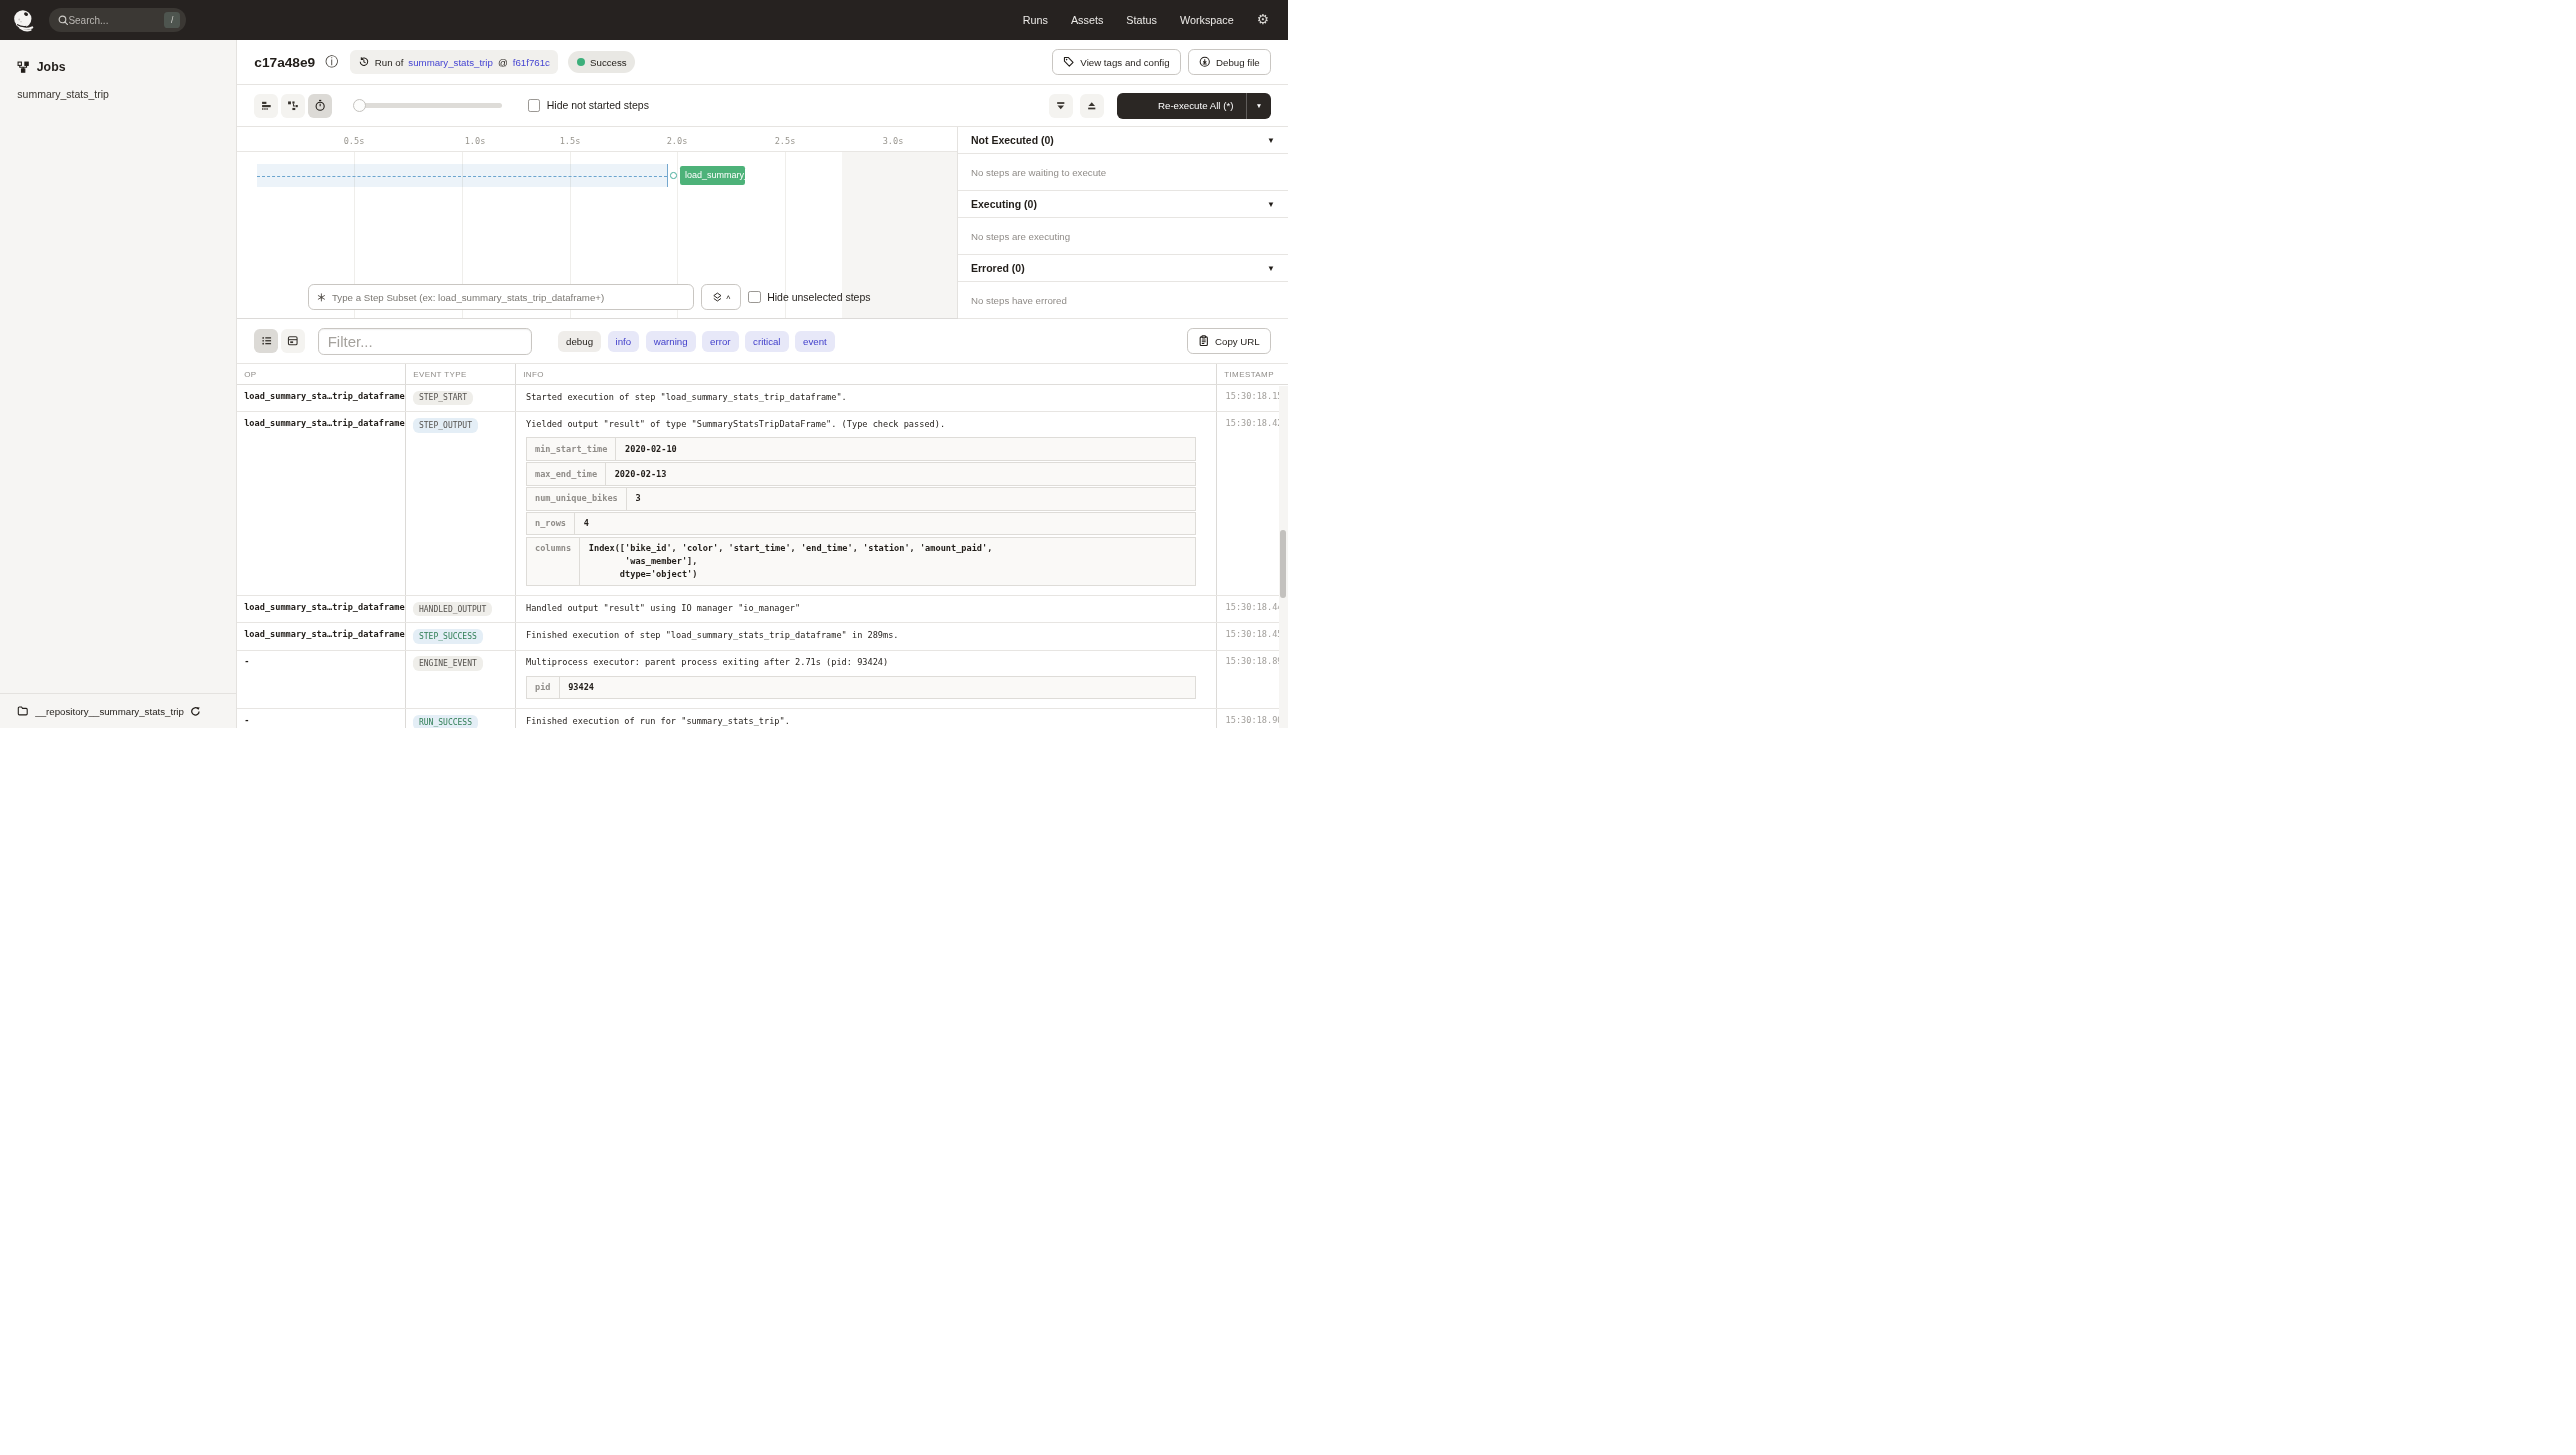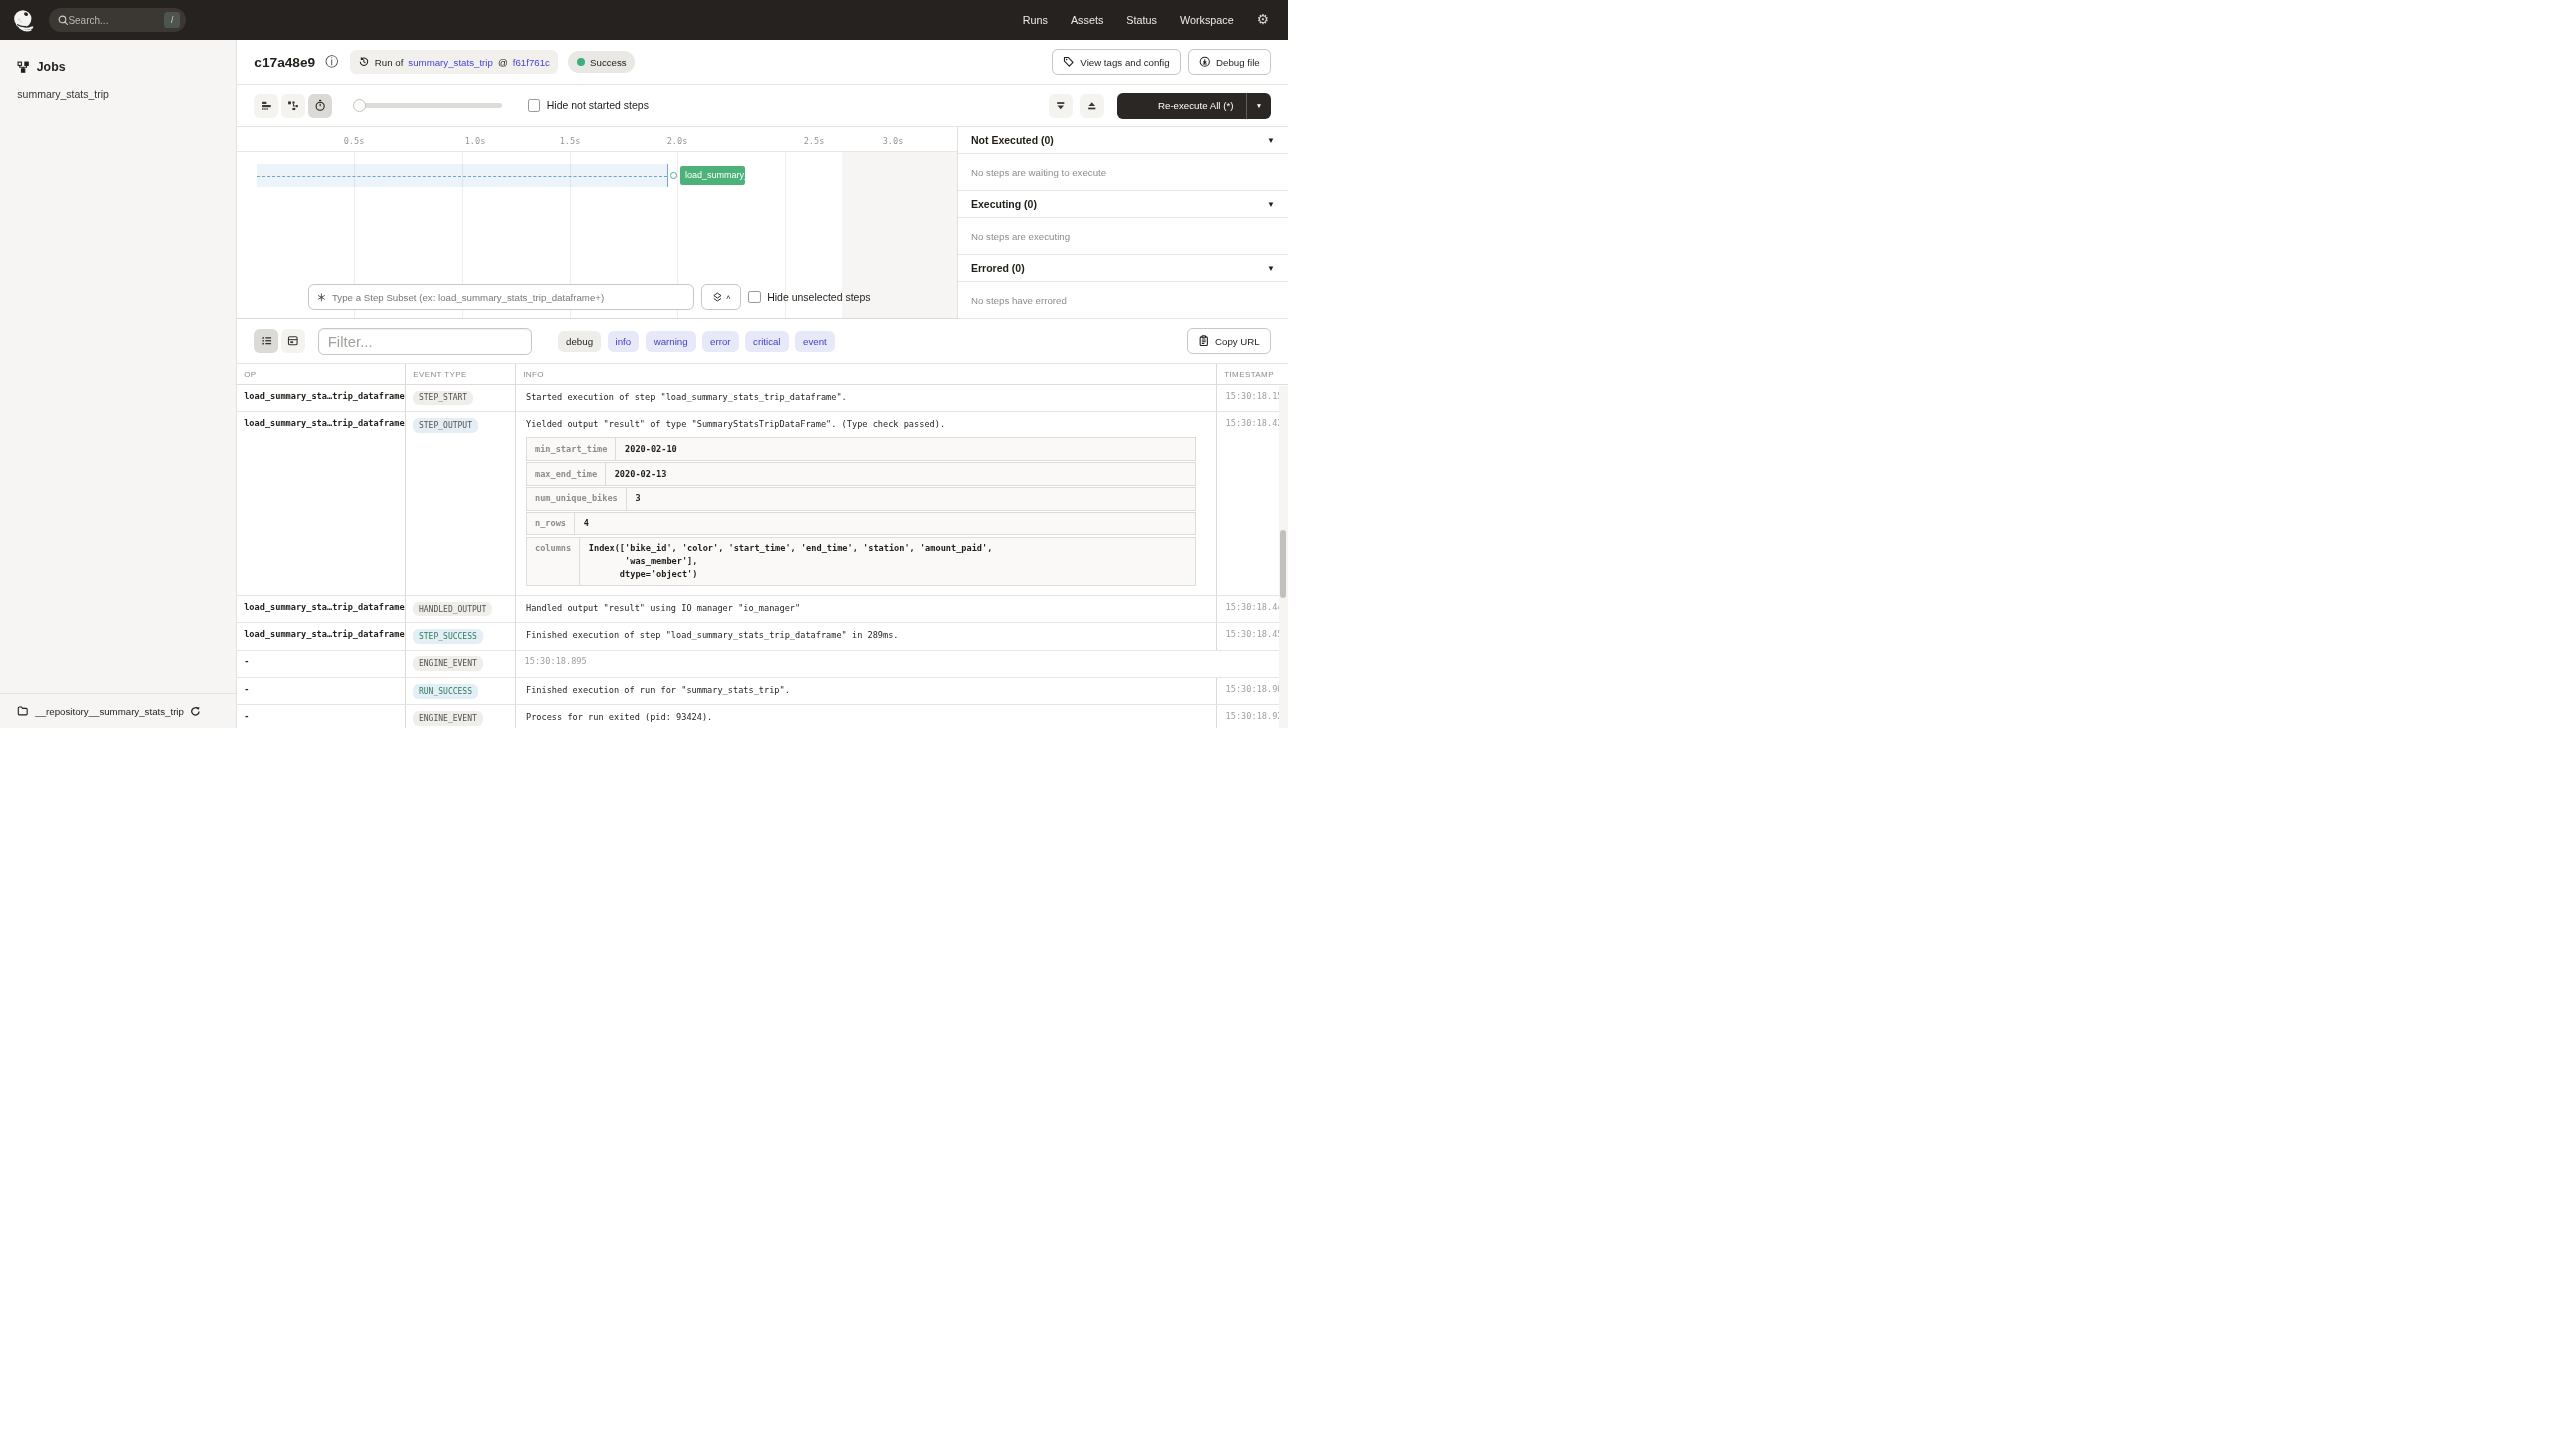"2.5s" span.tick { left: 577px -> 548px }
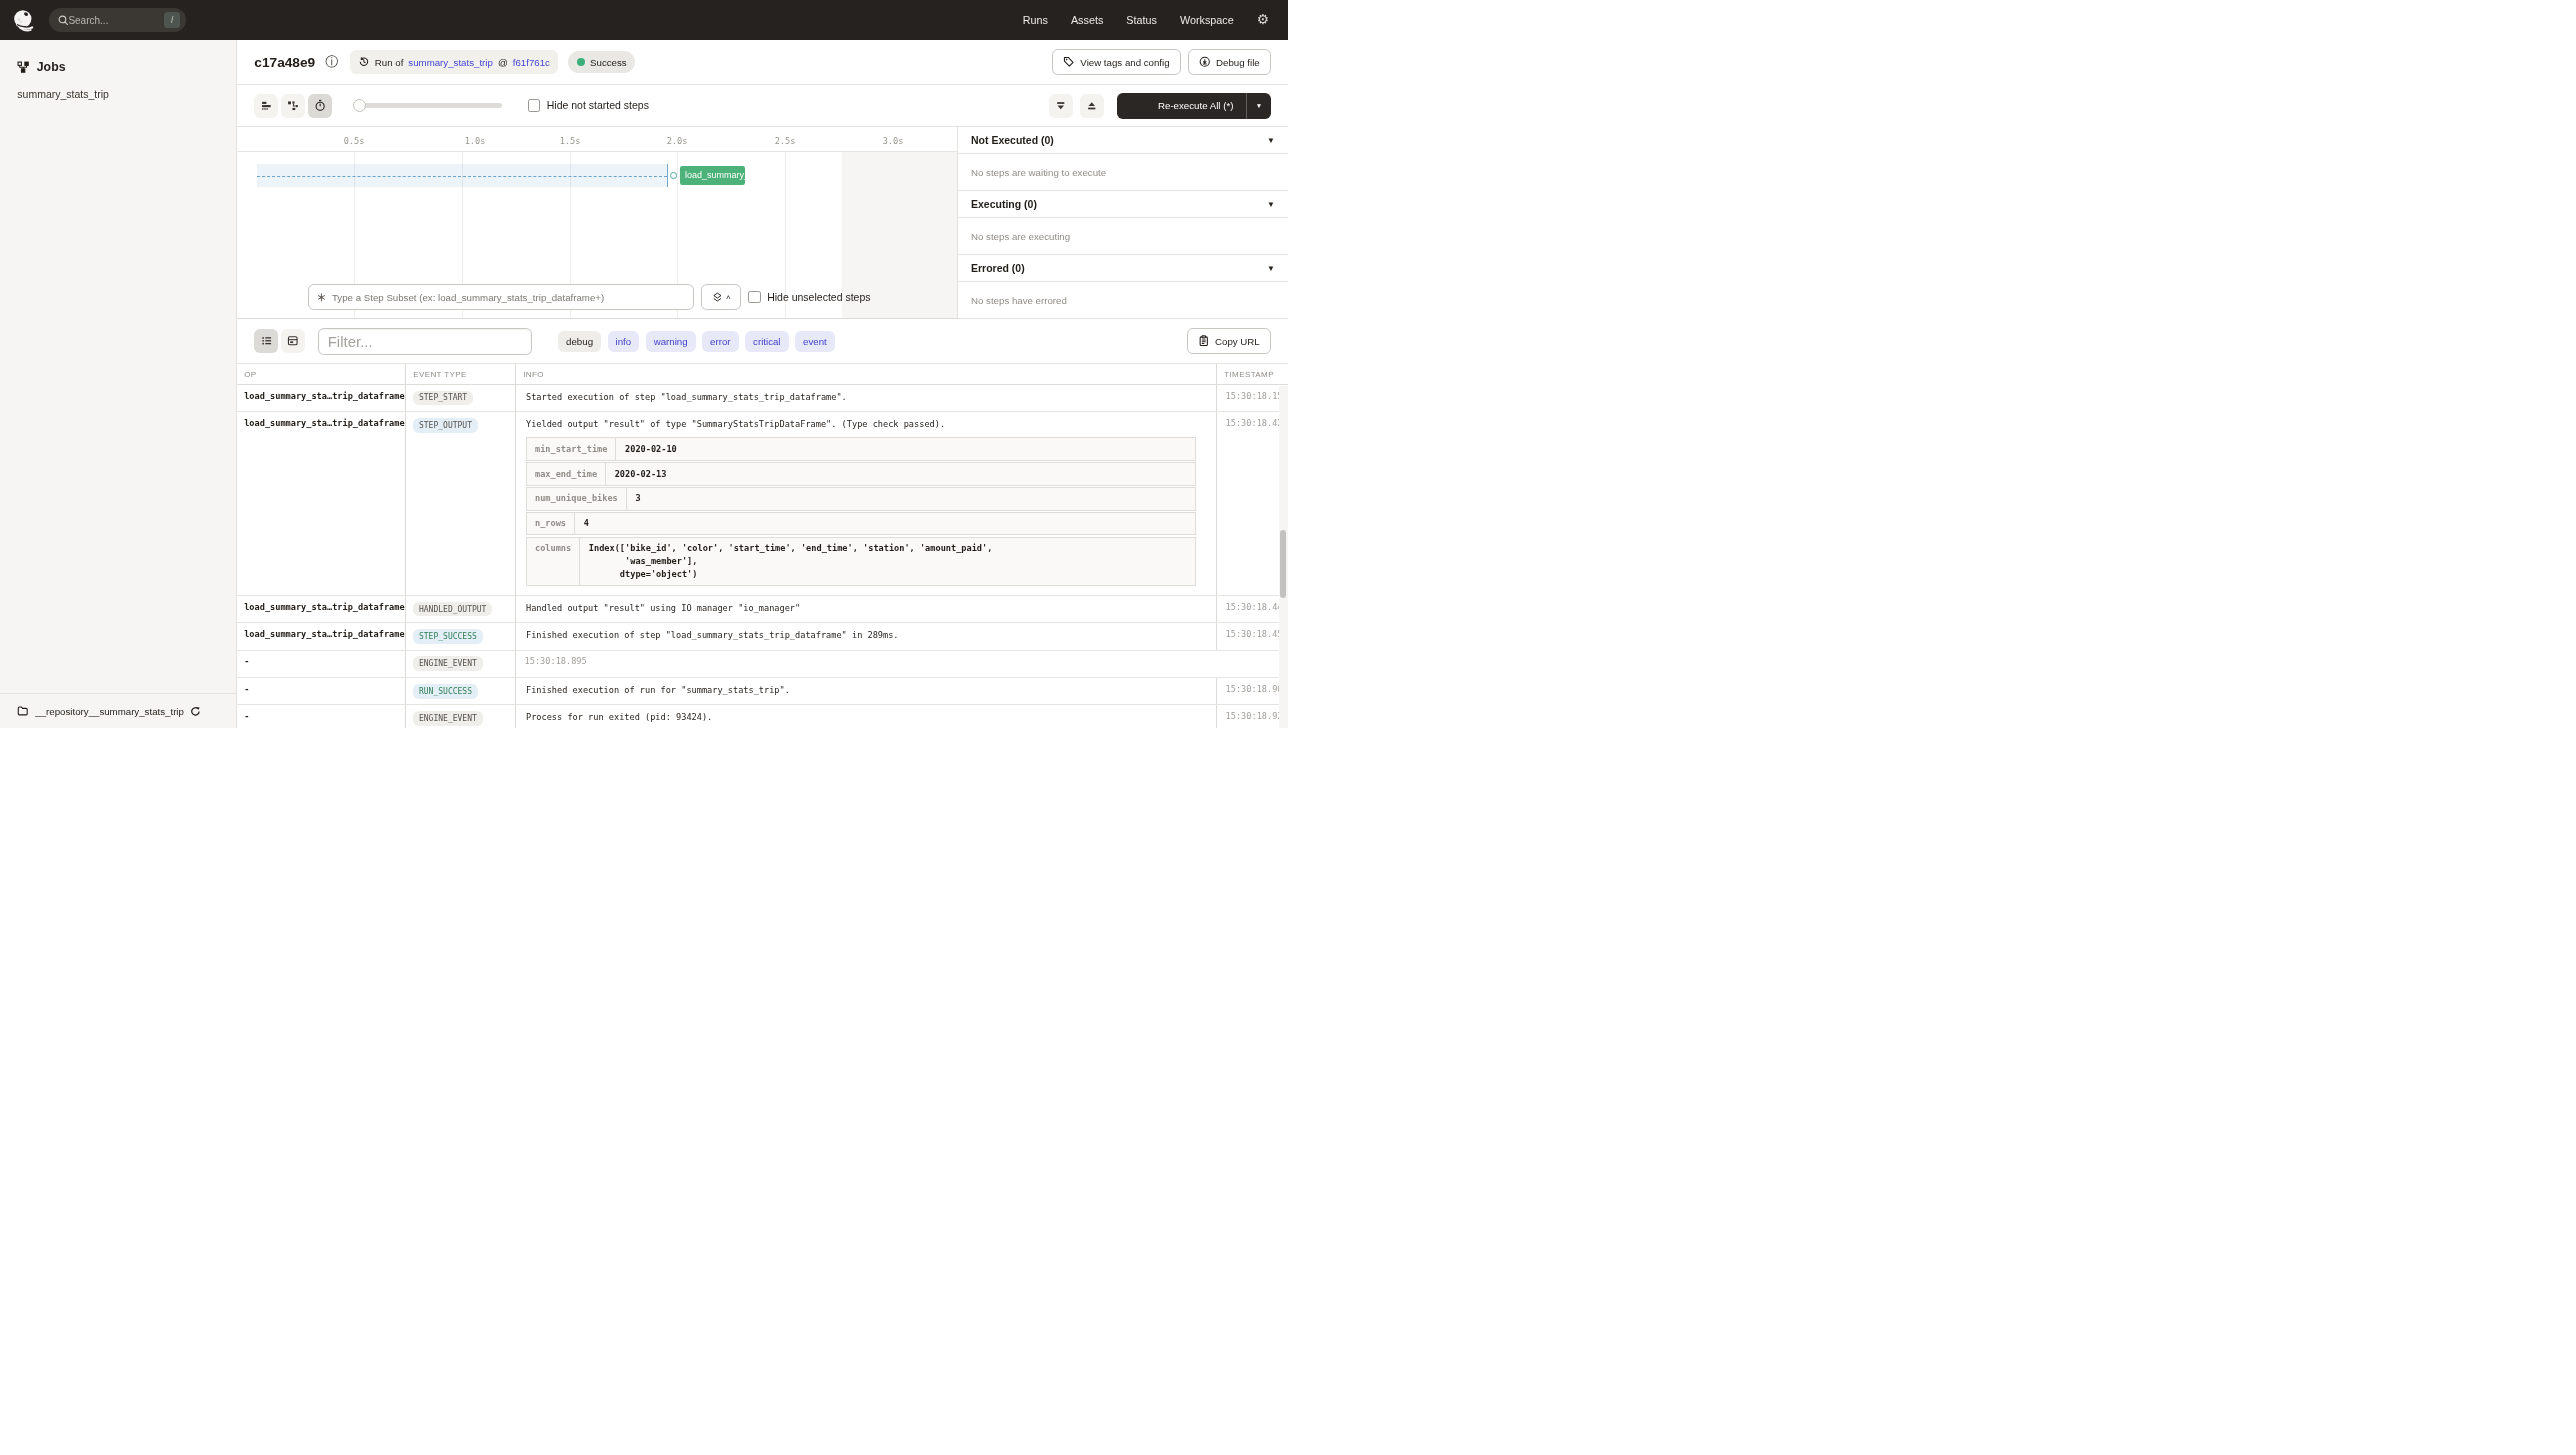"Multiprocess executor: parent process" div.lcell { html: none -> <div> <div>Multiprocess executor: parent process exiting after 2.71s (pid: 93424)</div> <div> <div> <div>pid</div> <div>93424</div> </div> </div> </div> }
